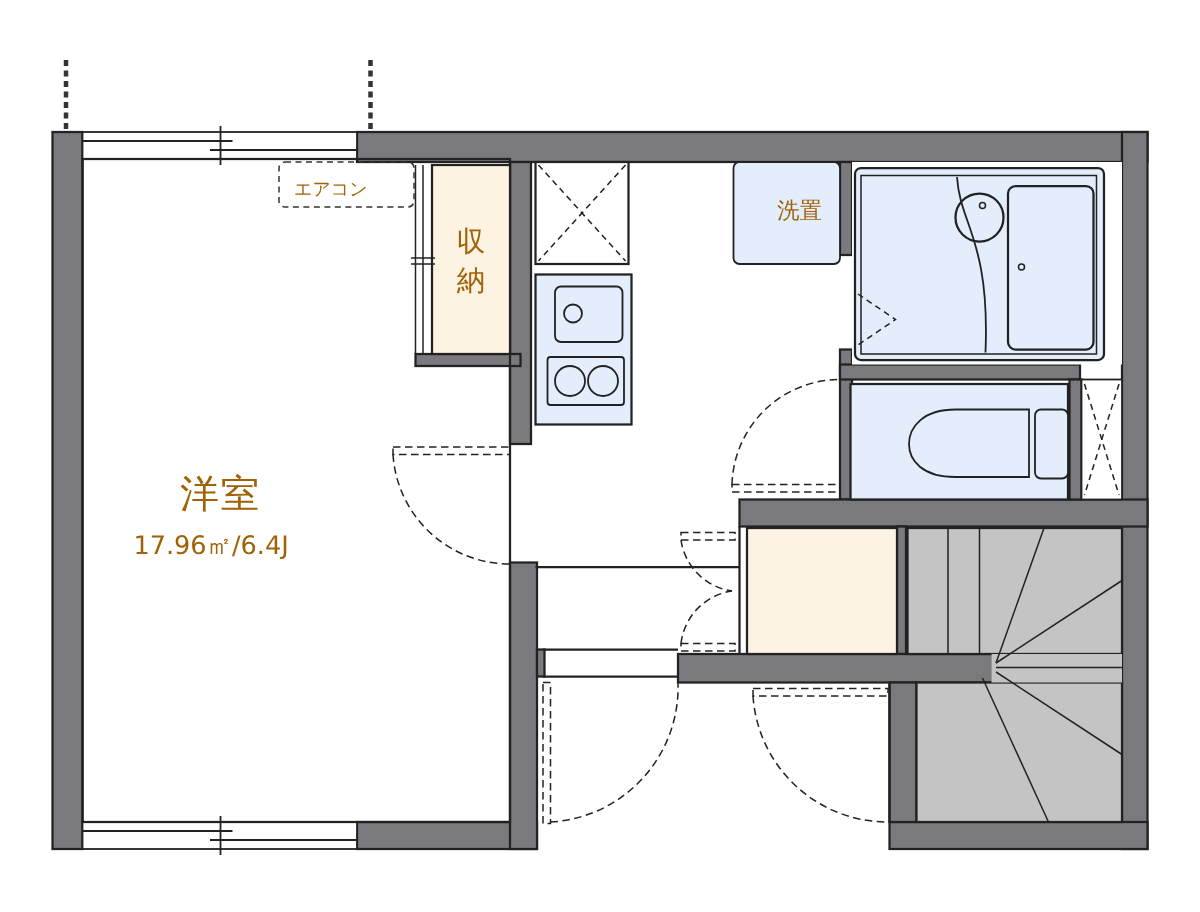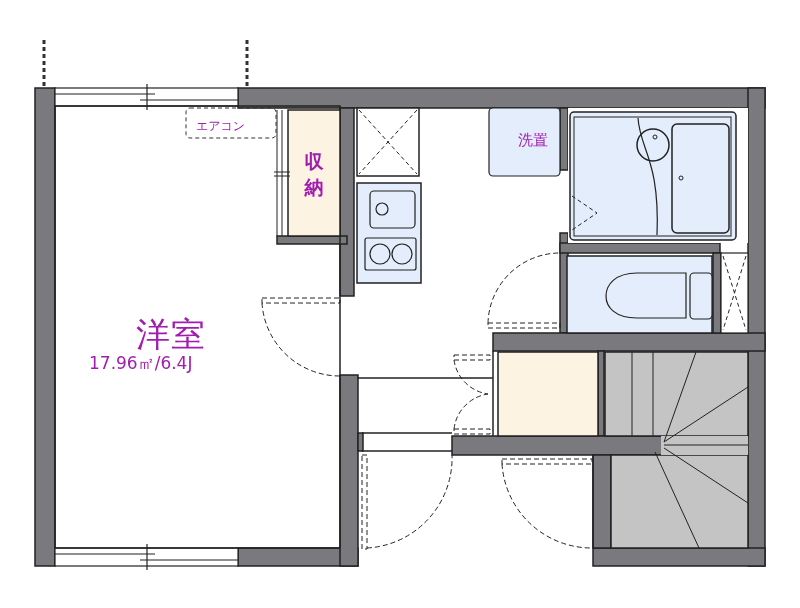"エアコン" .lbl { color: #a21caf -> #a16207 }
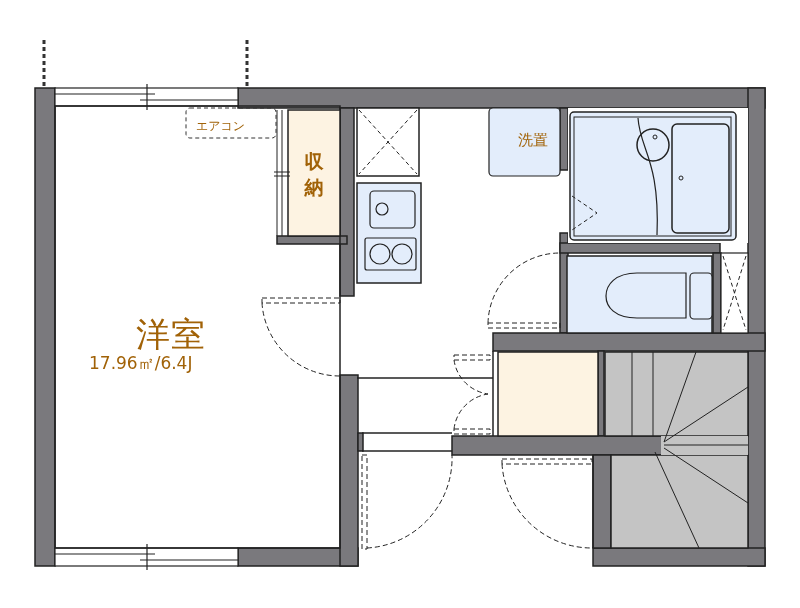"収納" .storage-lbl { font-weight: bold -> none }
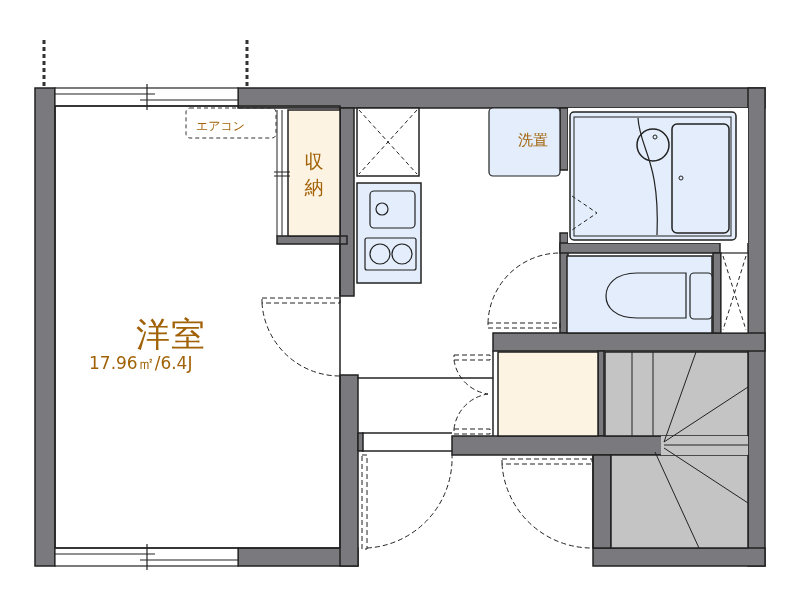"洋室" .room-name { font-size: 34px -> 26px; left: 136px -> 120px }
